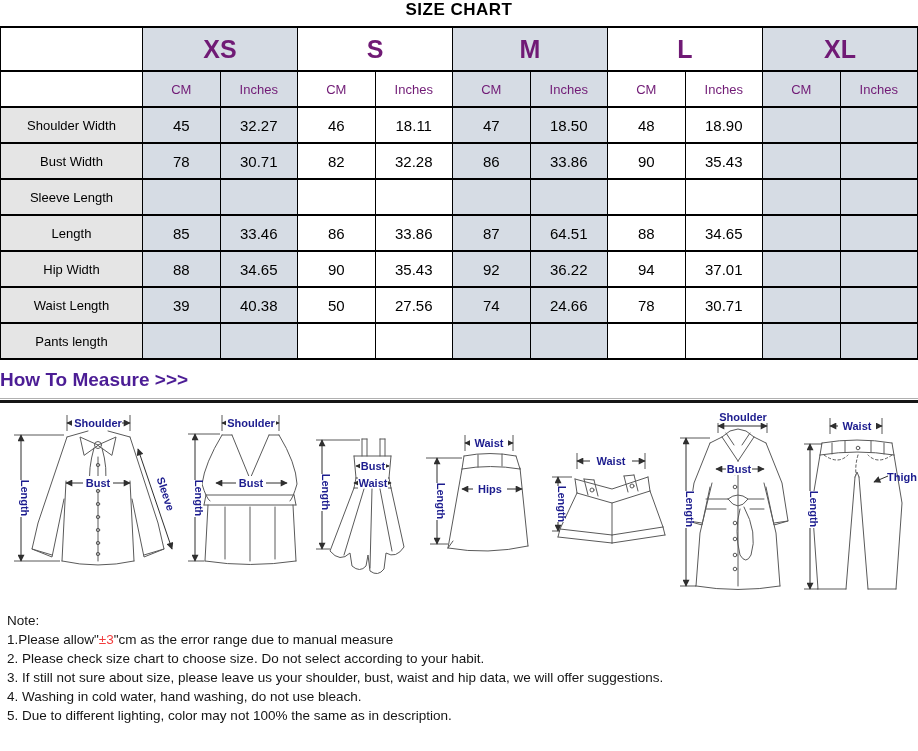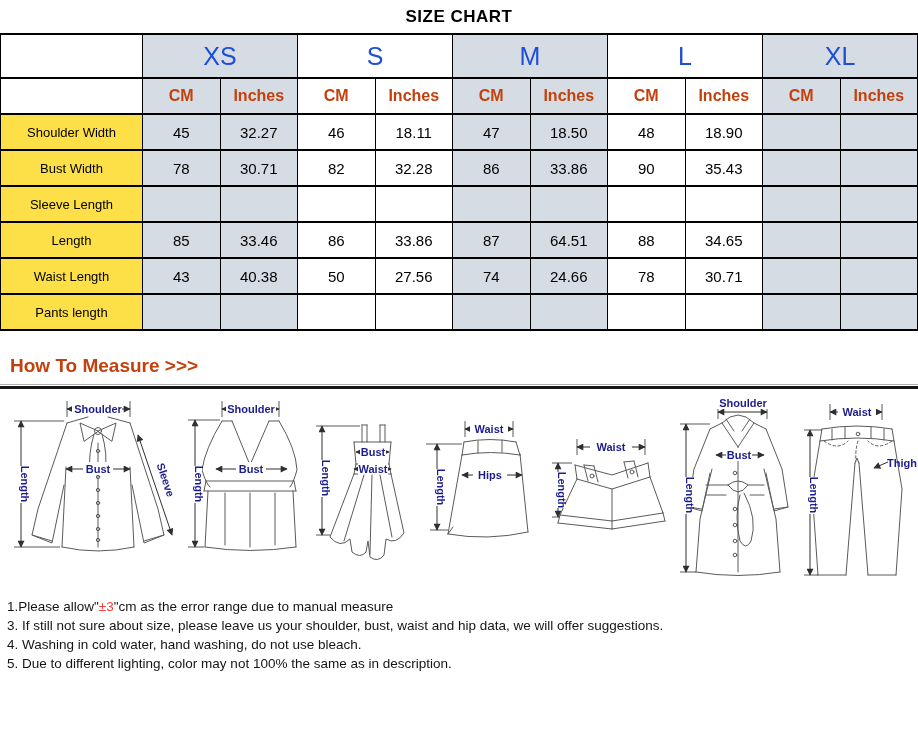"SIZE CHART" .title { padding-top: 7px -> none }
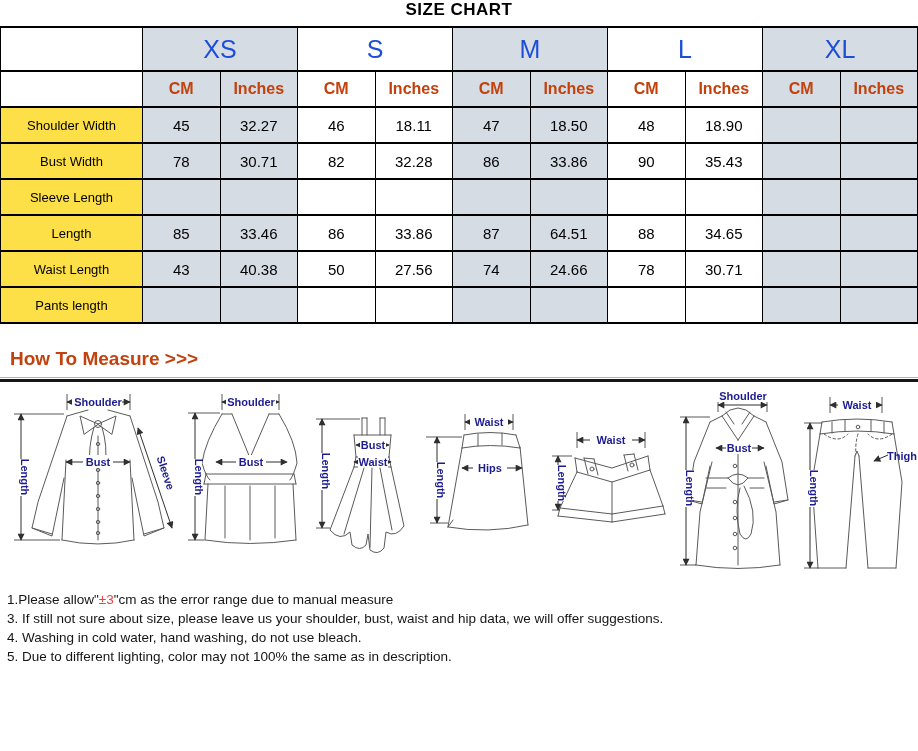"XS" th.sz { color: #1d4ed8 -> #701a75; font-weight: normal -> bold }
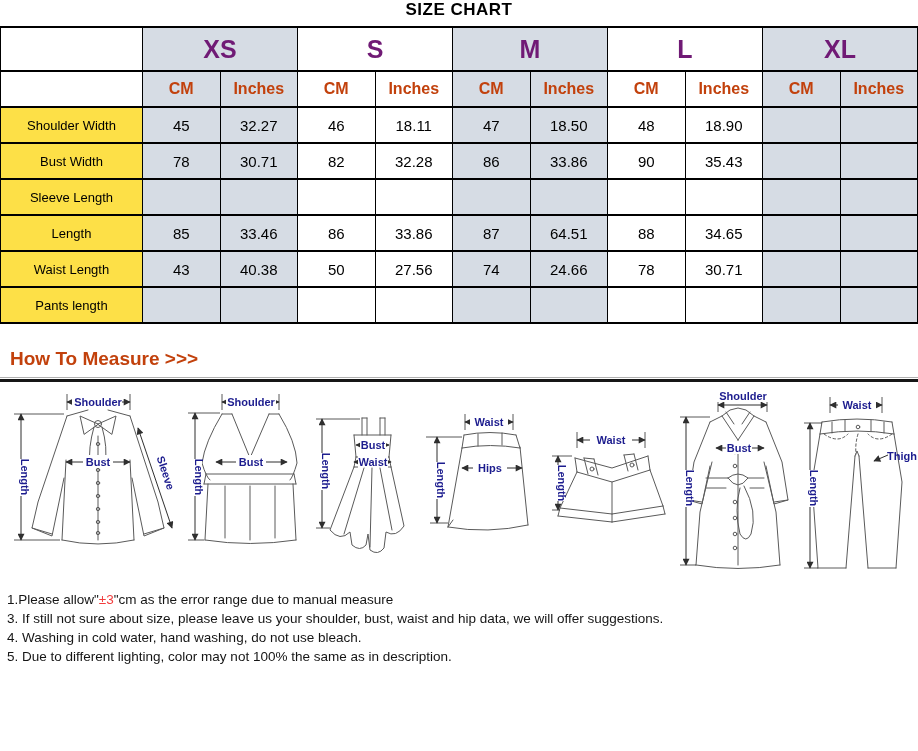"CM" tr.r-unit th { color: #c2410c -> #701a75; font-size: 16px -> 13px; font-weight: bold -> normal }
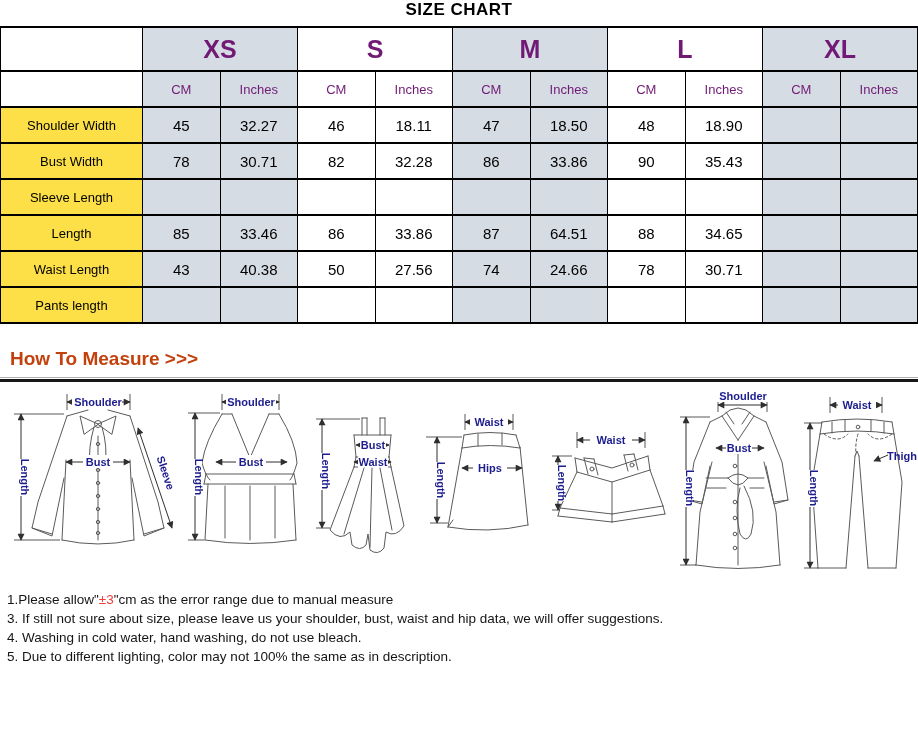"Shoulder Width" td.lbl { background: #fde047 -> #e5e5e5 }
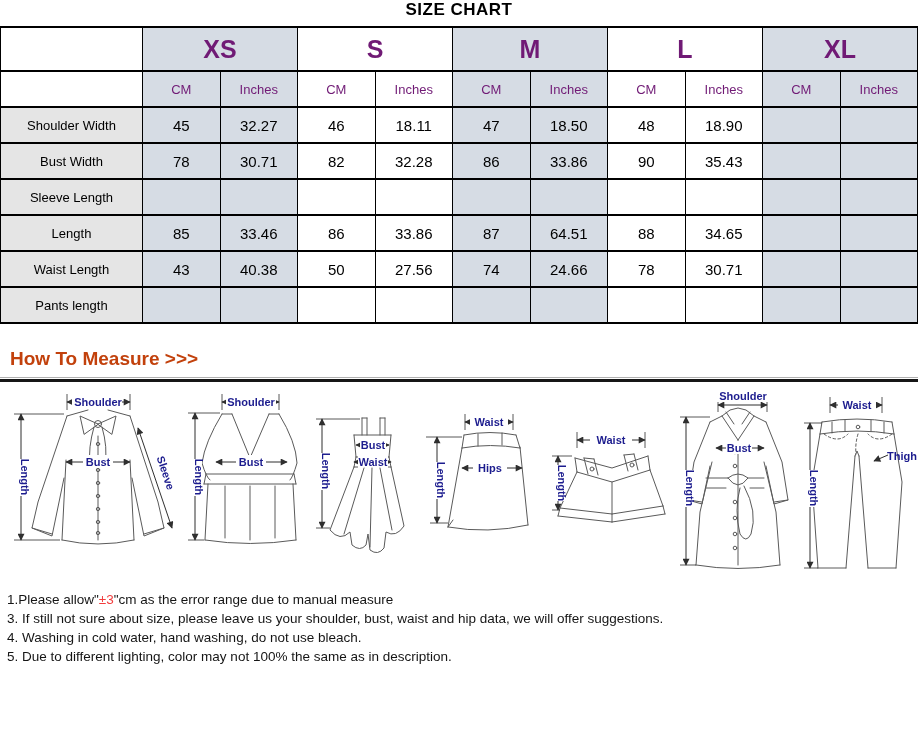"Hip Width" tr { html: none -> <tr> <td>Hip Width</td> <td>88</td> <td>34.65</td> <td>90</td> <td>35.43</td> <td>92</td> <td>36.22</td> <td>94</td> <td>37.01</td> <td></td> <td></td> </tr> }
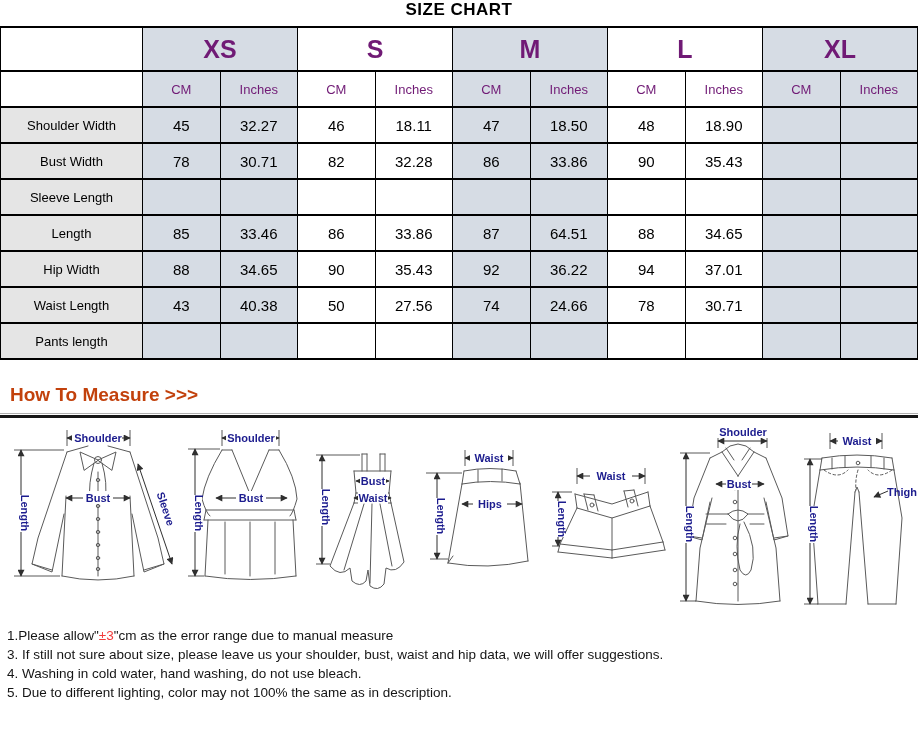"43" td.v { text: 43 -> 39 }
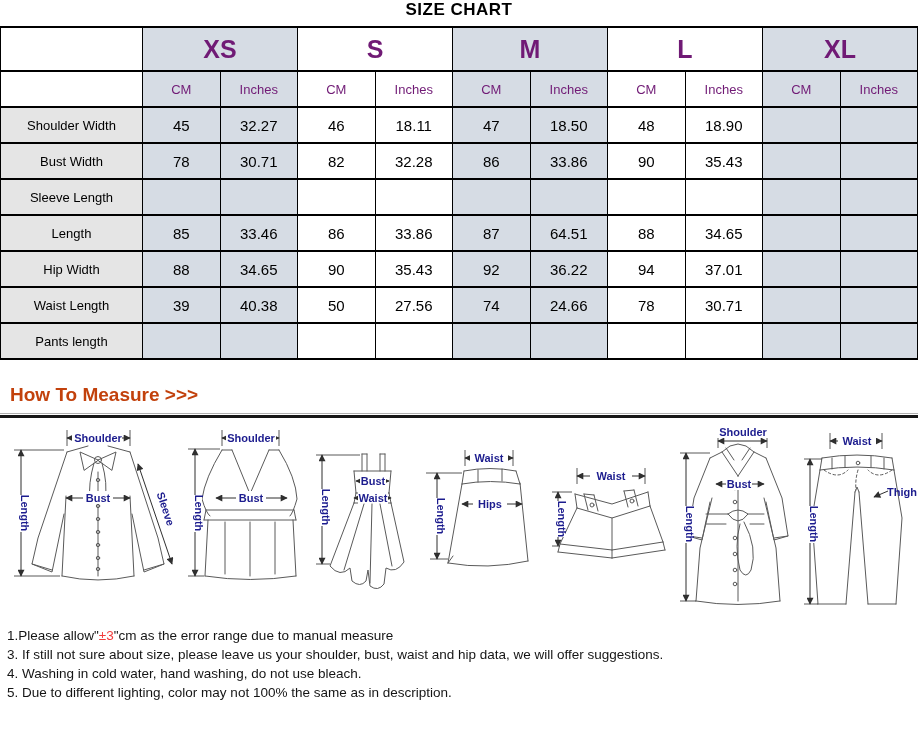"How To Measure >>>" .measure-head { color: #c2410c -> #4c1d95; margin-top: 24px -> 9px; padding-left: 10px -> 0 }
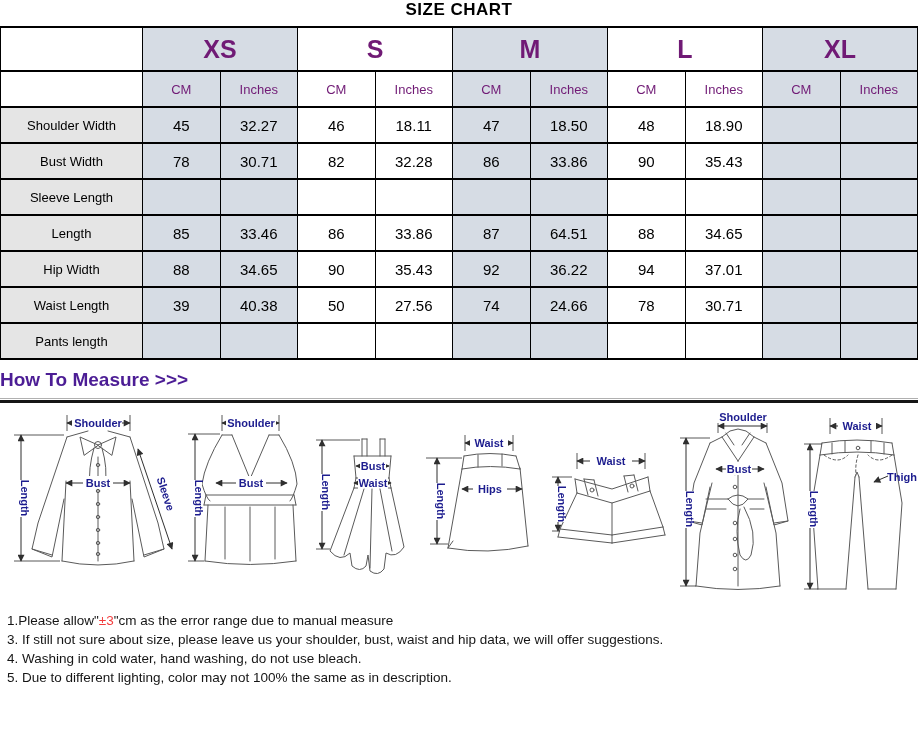"Note:" div { html: none -> <div>Note:</div> }
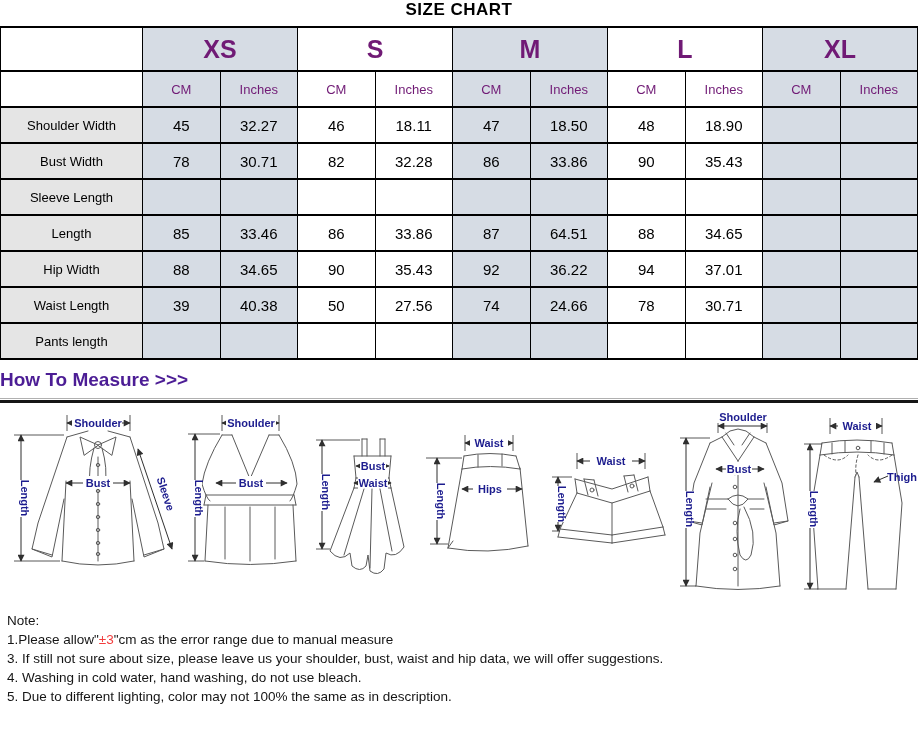"2. Please check size chart" div { html: none -> <div>2. Please check size chart to choose size. Do not select according to your habit.</div> }
